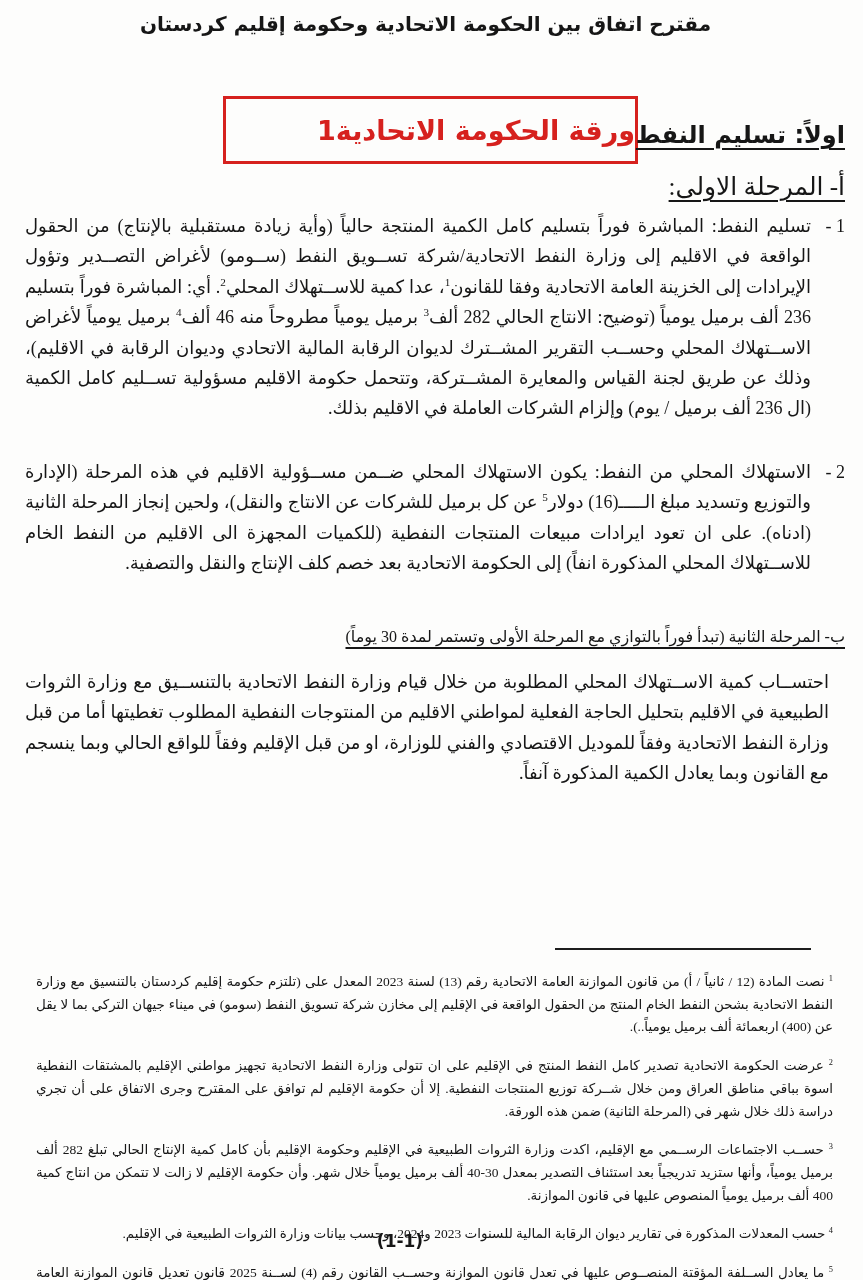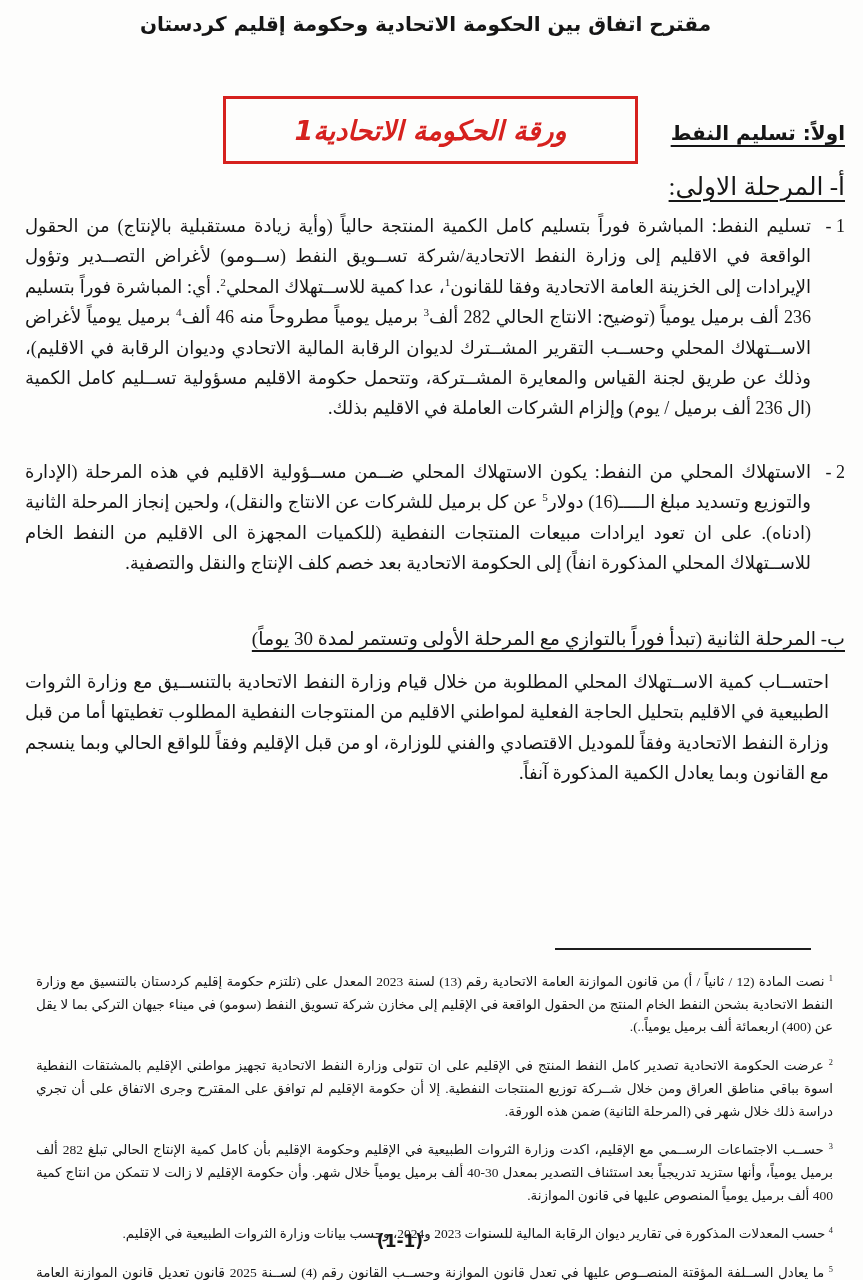"ورقة الحكومة الاتحادية1" .red-box { font-style: italic -> none; justify-content: center -> flex-start }
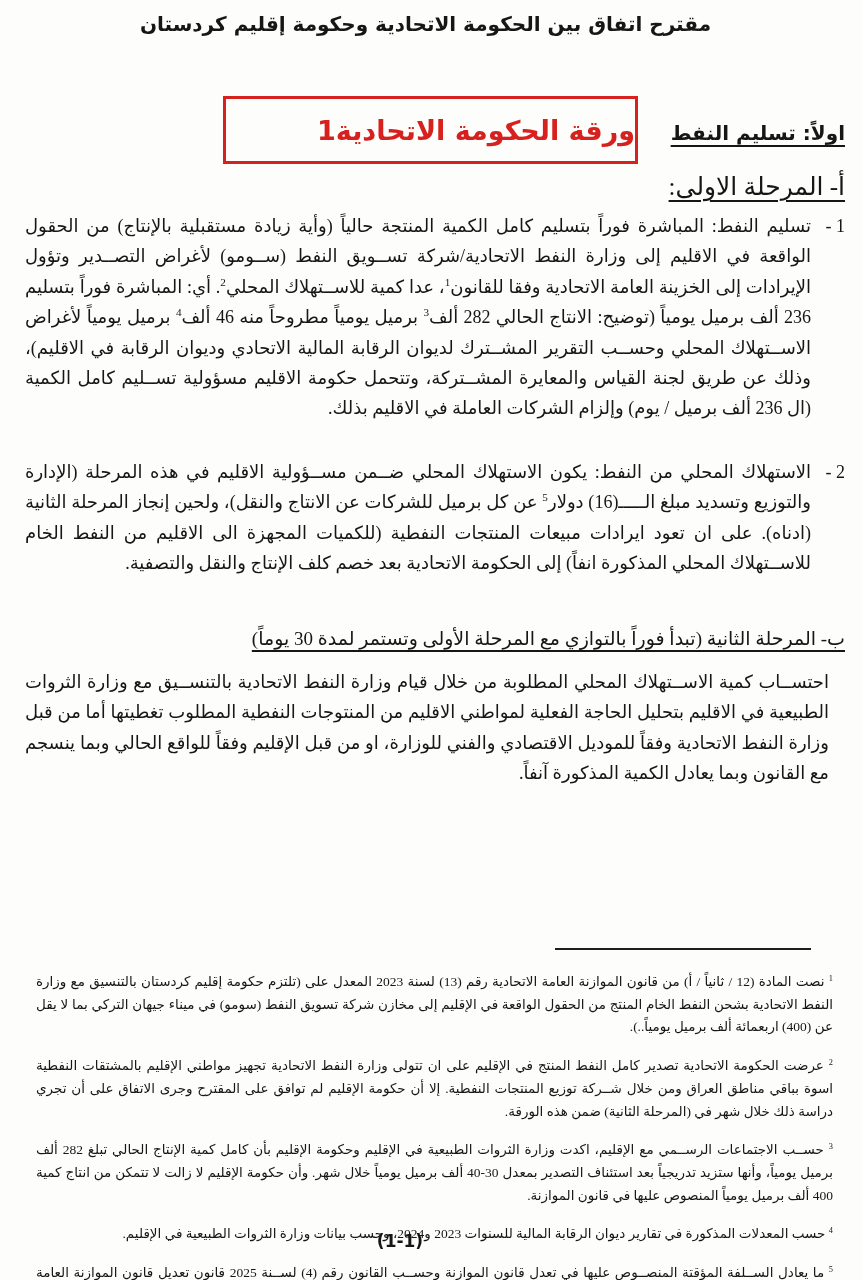"اولاً: تسليم النفط" .sec-first { font-size: 20px -> 24px }
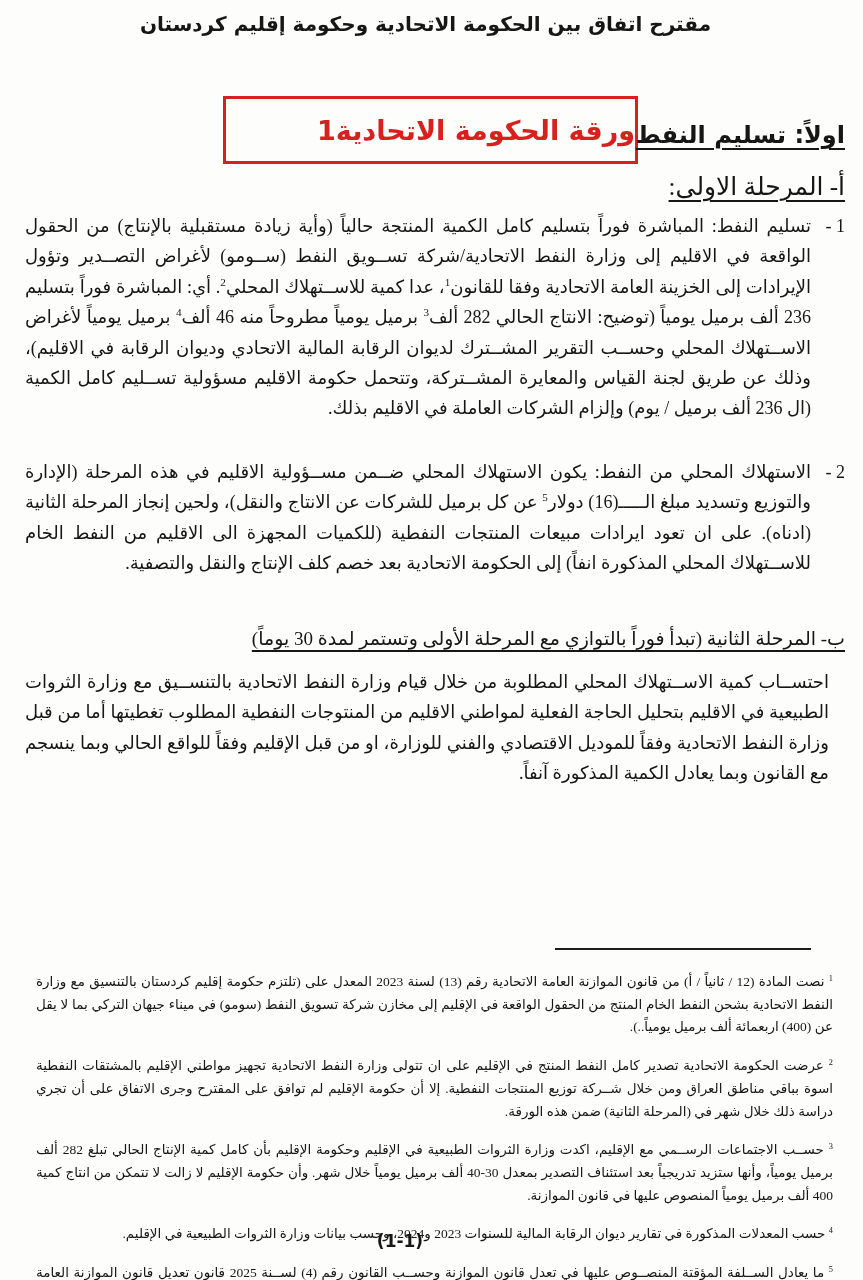"ب- المرحلة الثانية (تبدأ فوراً" .phase-b { font-size: 19px -> 16px }
